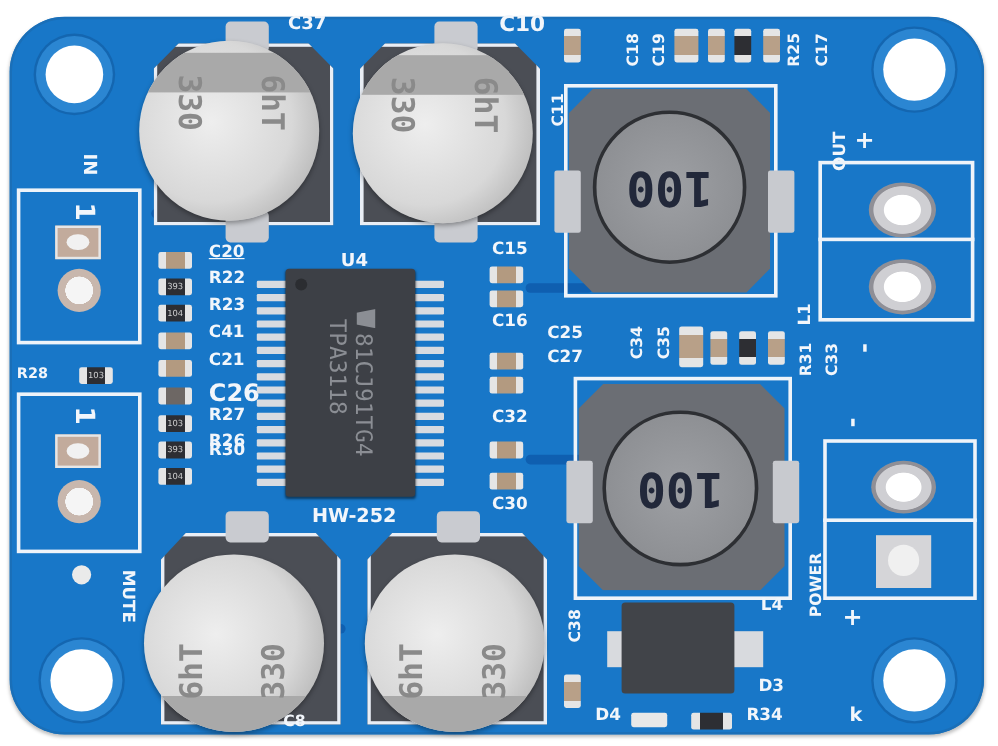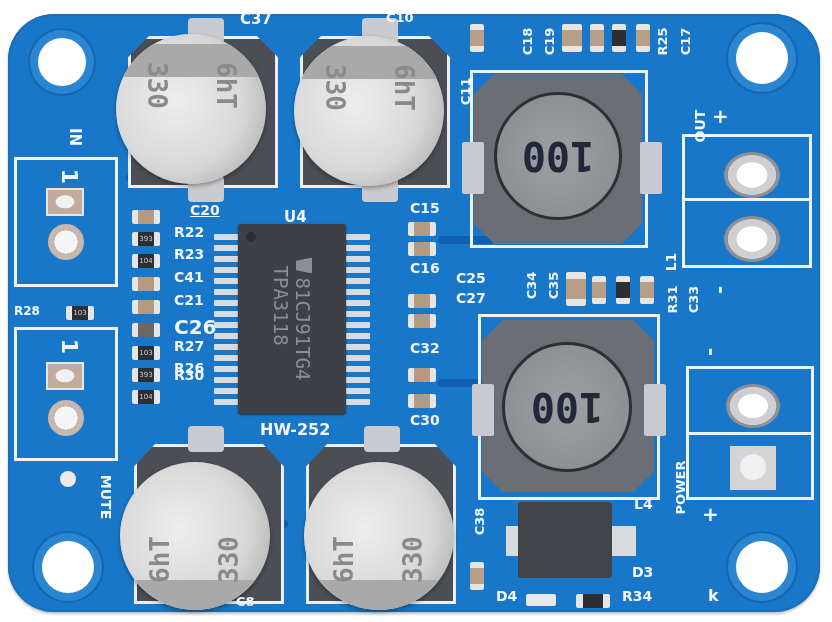"C10" div.silk { font-size: 13px -> 18px; left: 378px -> 408px }
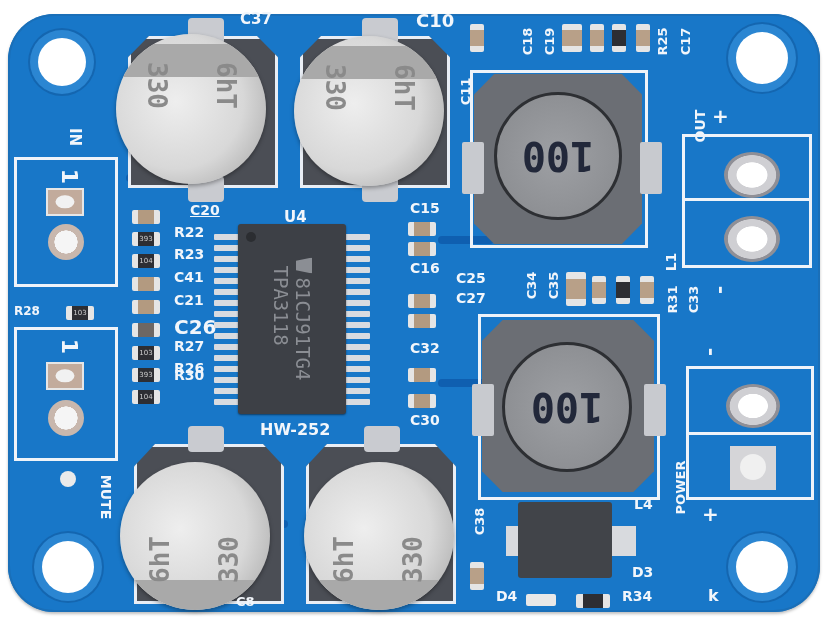"C20" div.silk { left: 16px -> 0 }
